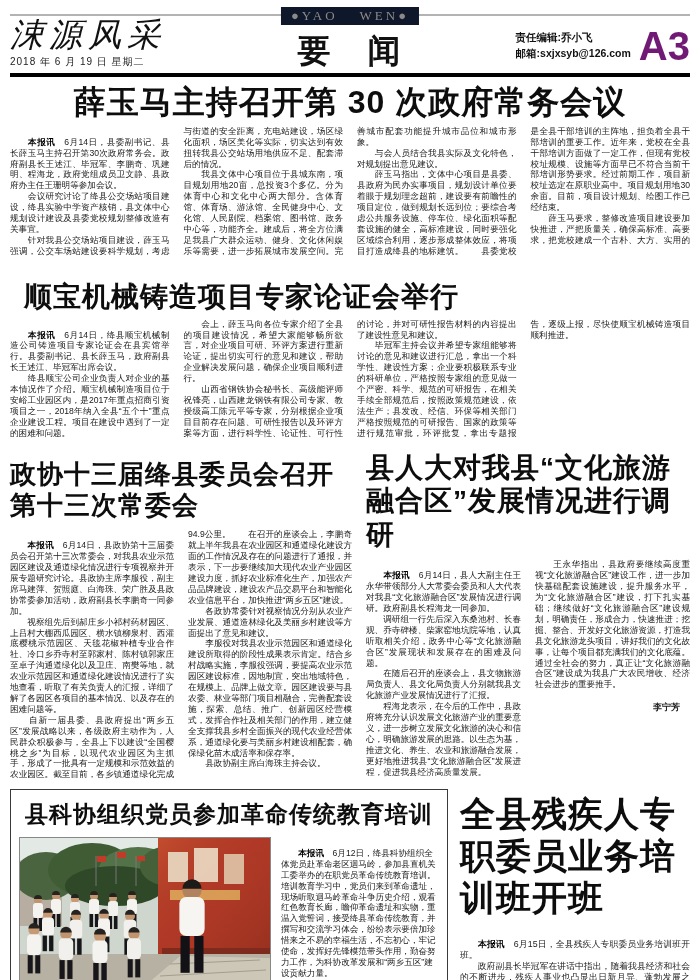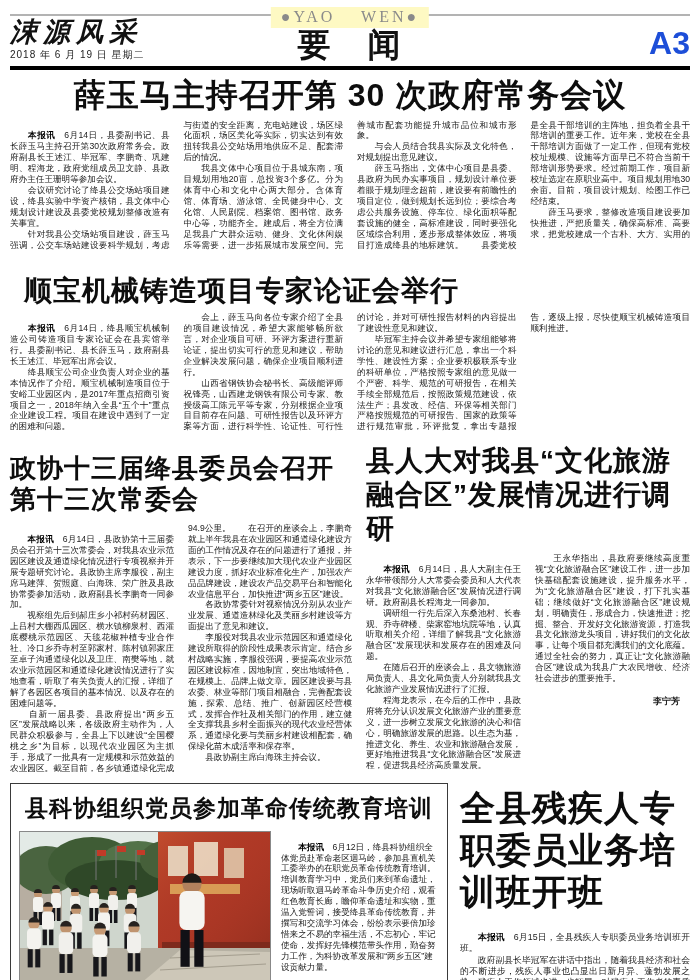"涑源风采" .paper-name { font-size: 27px -> 33px; font-weight: bold -> normal }
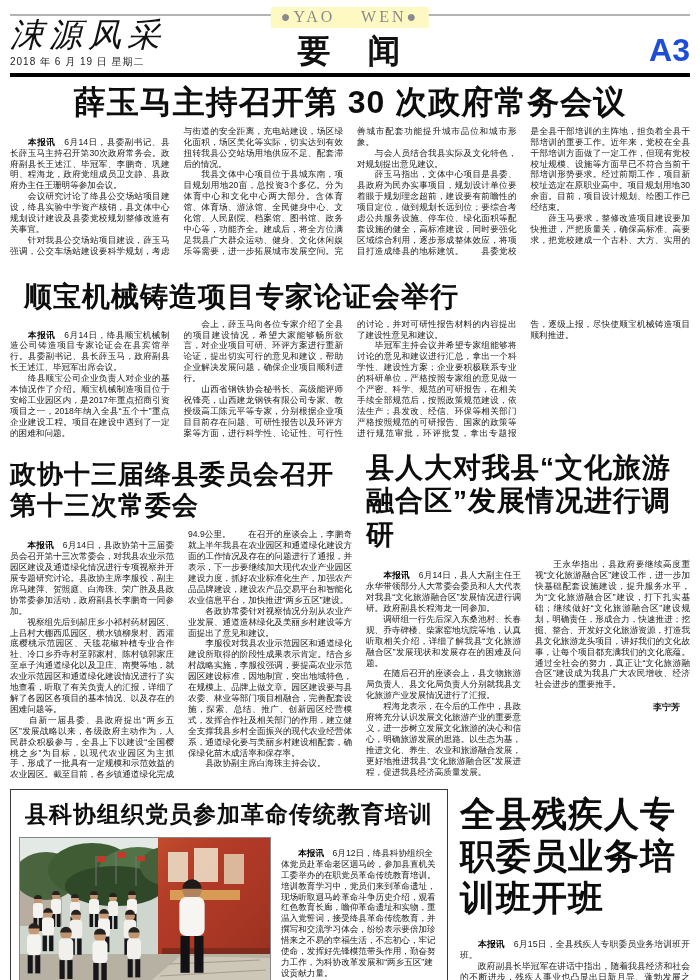"●YAO WEN●" .topline .pinyin { background: #fef9c3 -> #0f172a; font-size: 16px -> 13px }
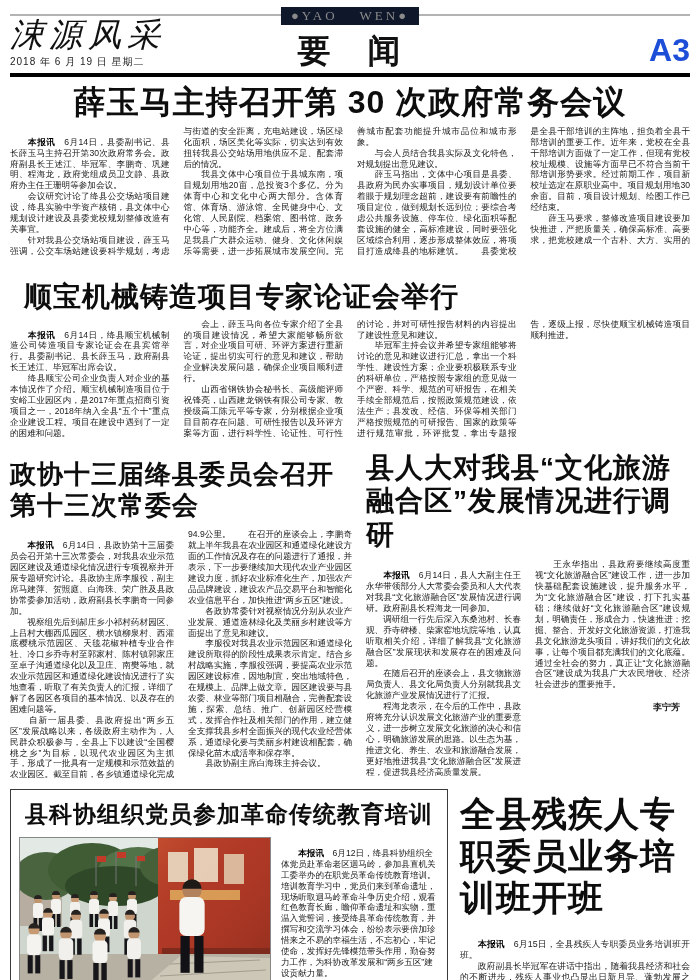"责任编辑:乔小飞" div.editor-lines { html: none -> <div> <div>责任编辑:乔小飞</div> <div>邮箱:sxjxsyb@126.com</div> </div> }
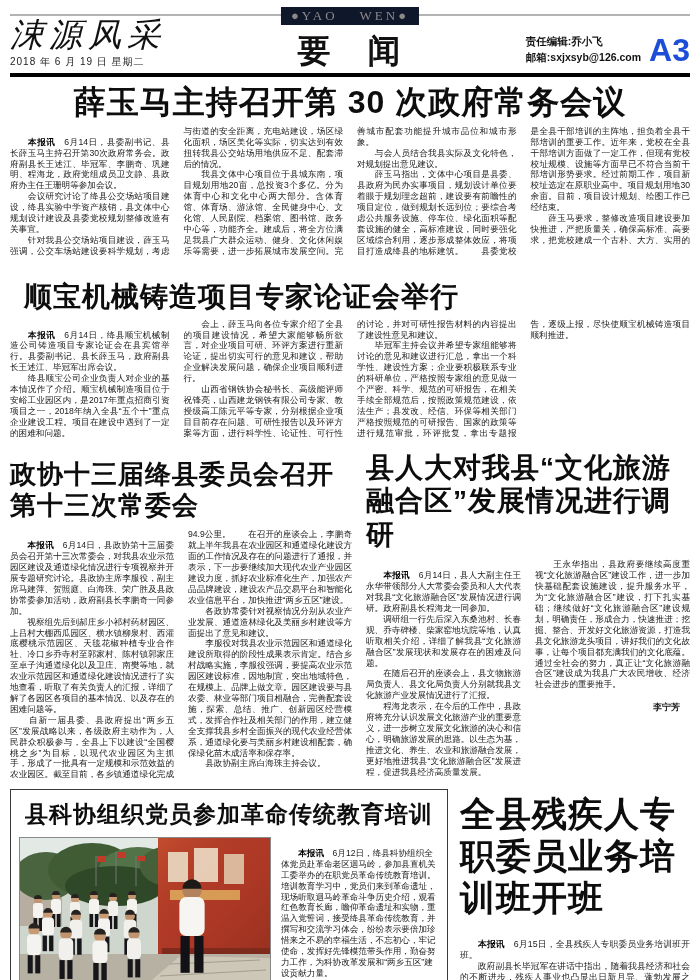"A3" .page-no { color: #1d4ed8 -> #701a75; font-size: 32px -> 40px }
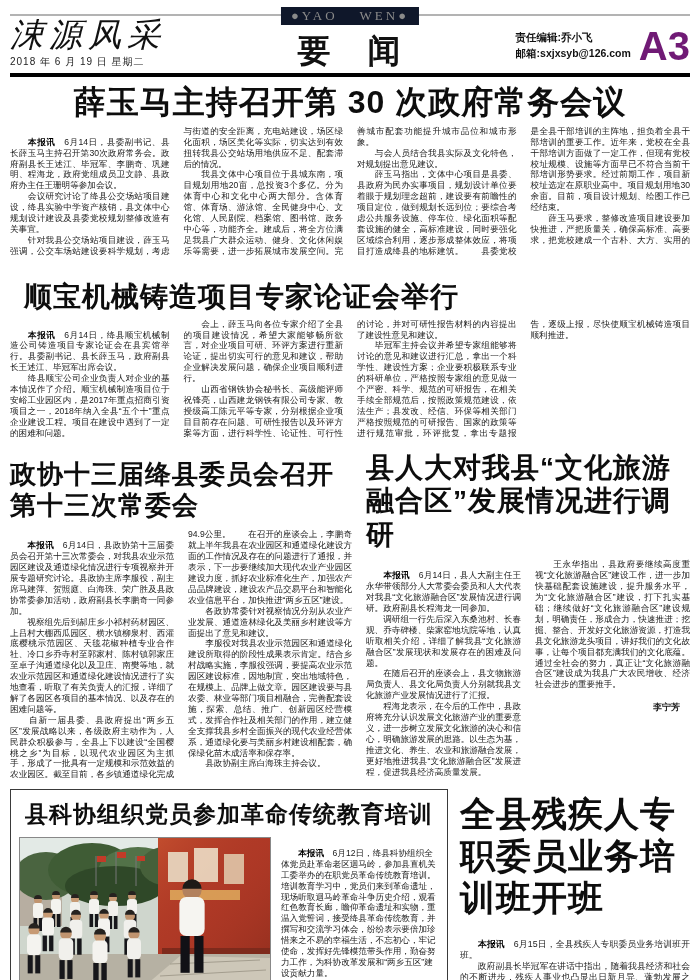"6月14日，县人大副主任王永华带领部分人大常委会委员和人大代表对我县“文化旅游融" span { text: 详细了解我县 -> 政务中心等 }
